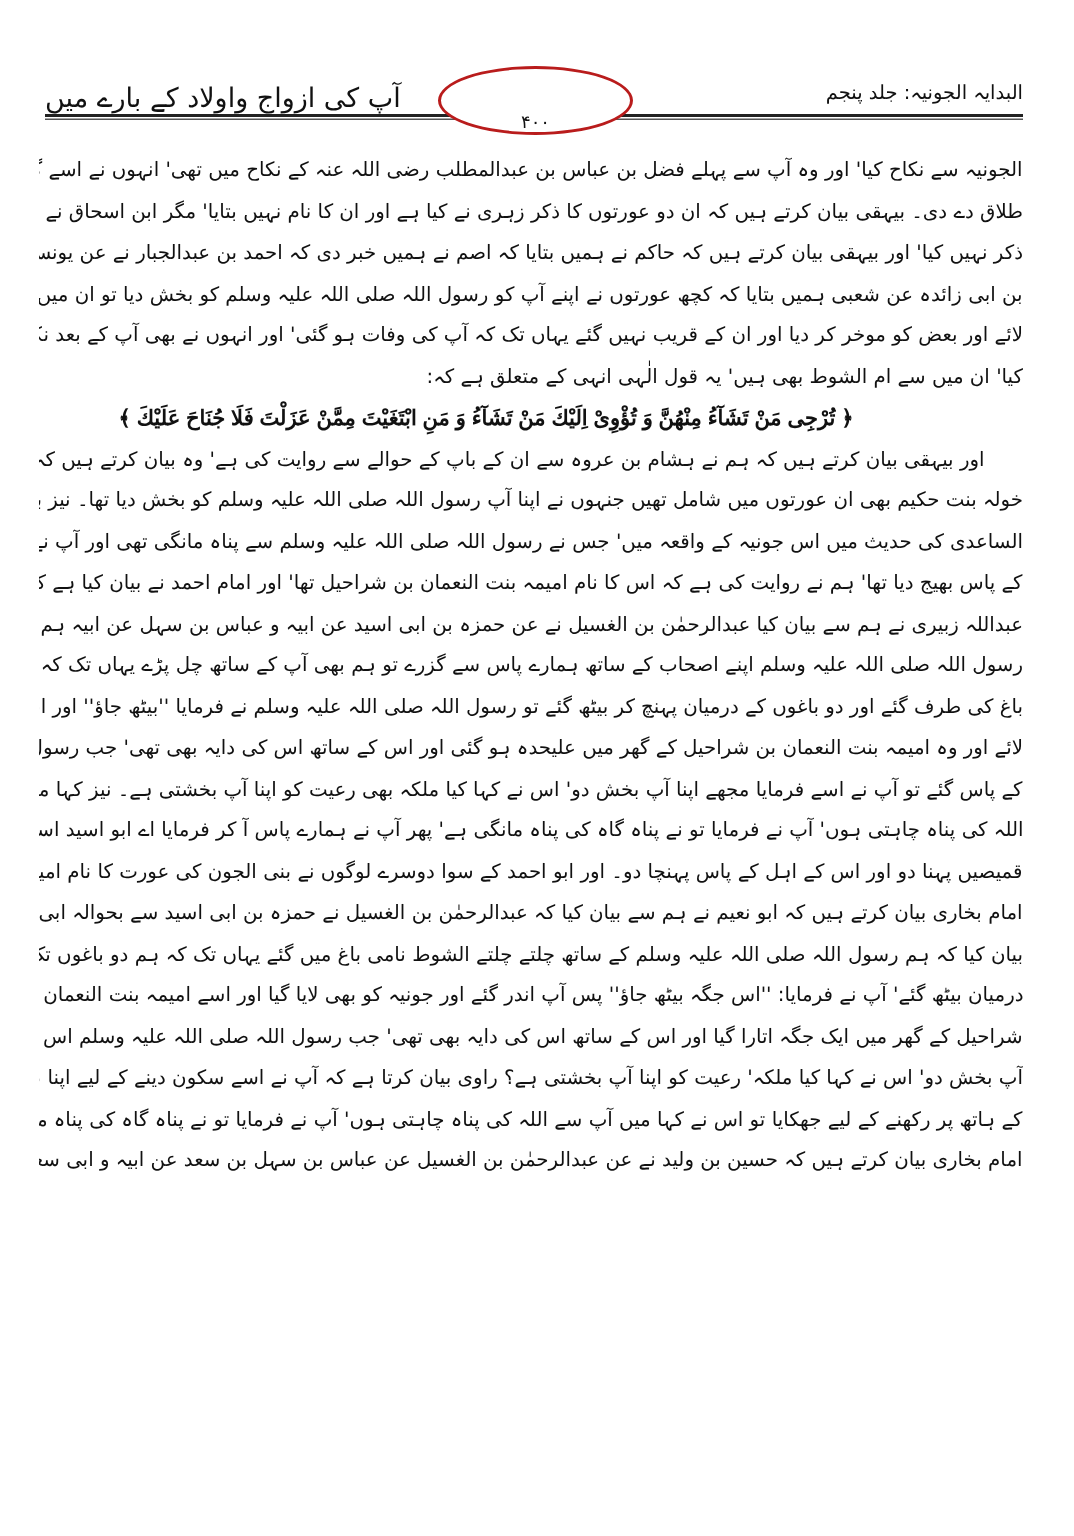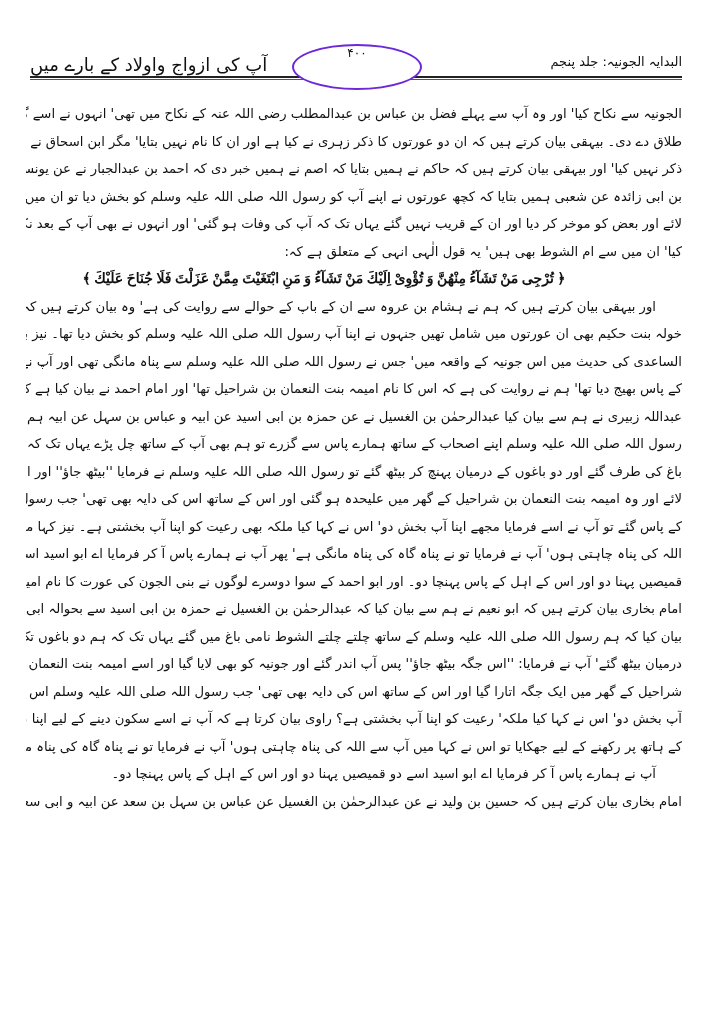"۴۰۰" .page-number-oval { align-items: flex-start -> flex-end; border: 2px solid #6d28d9 -> 2px solid #b91c1c }
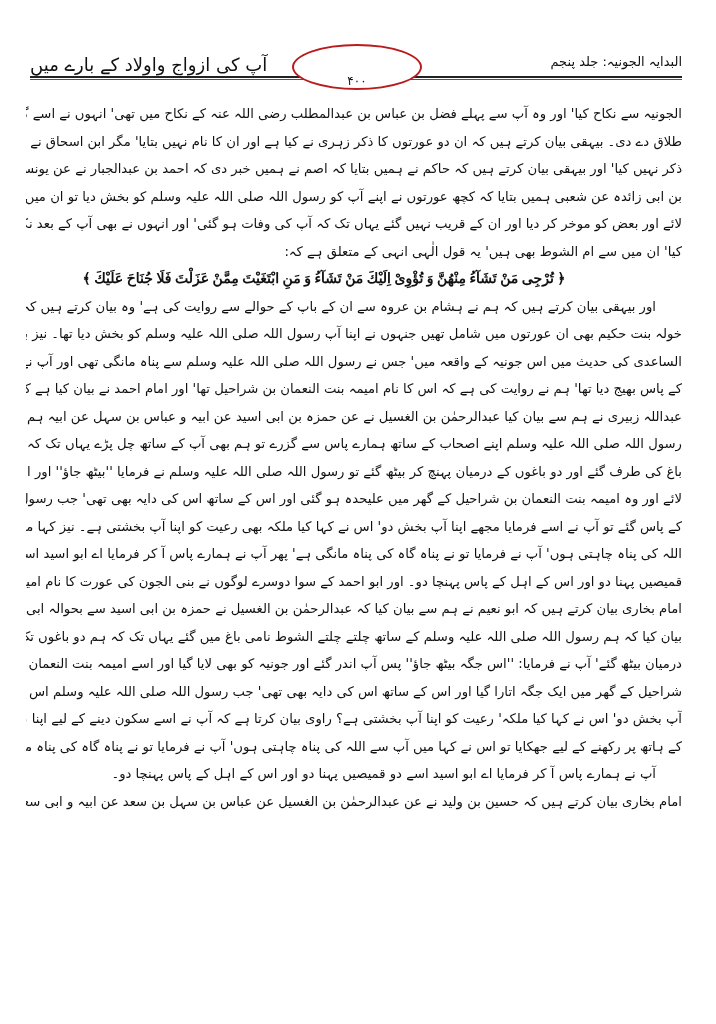"﴿ تُرْجِی مَنْ تَشَآءُ مِنْهُنَّ" .quran { font-family: Liberation Serif, serif -> Liberation Sans, sans-serif }
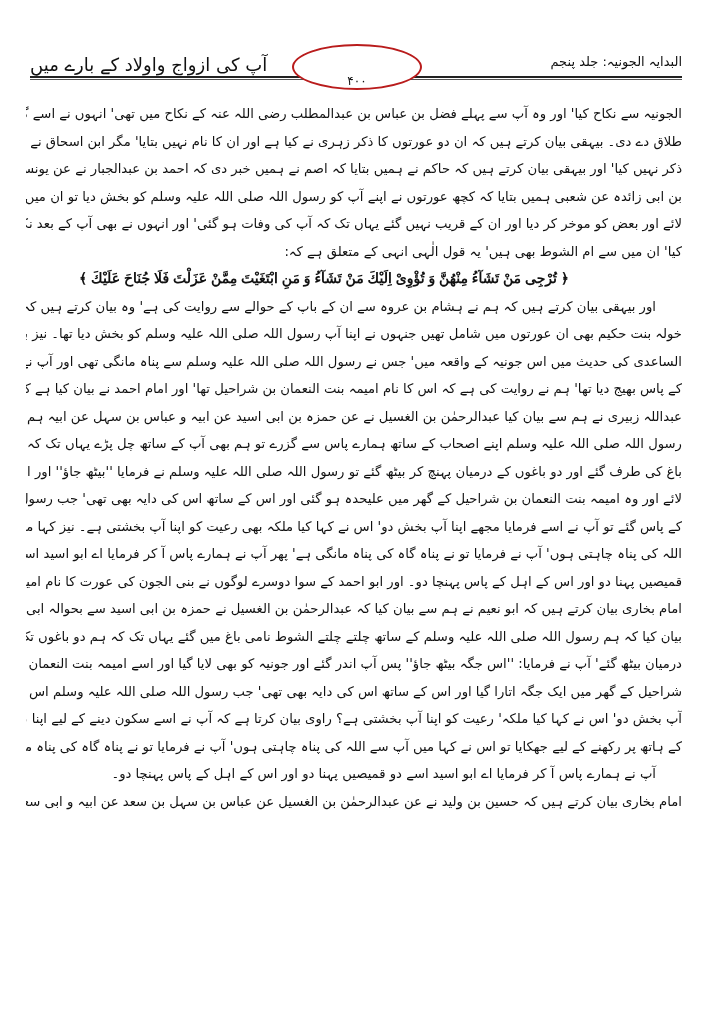"آپ نے ہمارے پاس آ" span.para-line { html: <span>آپ نے ہمارے پاس آ کر فرمایا اے ابو اسید اسے دو قمیصیں پہنا دو اور اس کے اہل کے پاس پہنچا دو۔</span> -> none }
